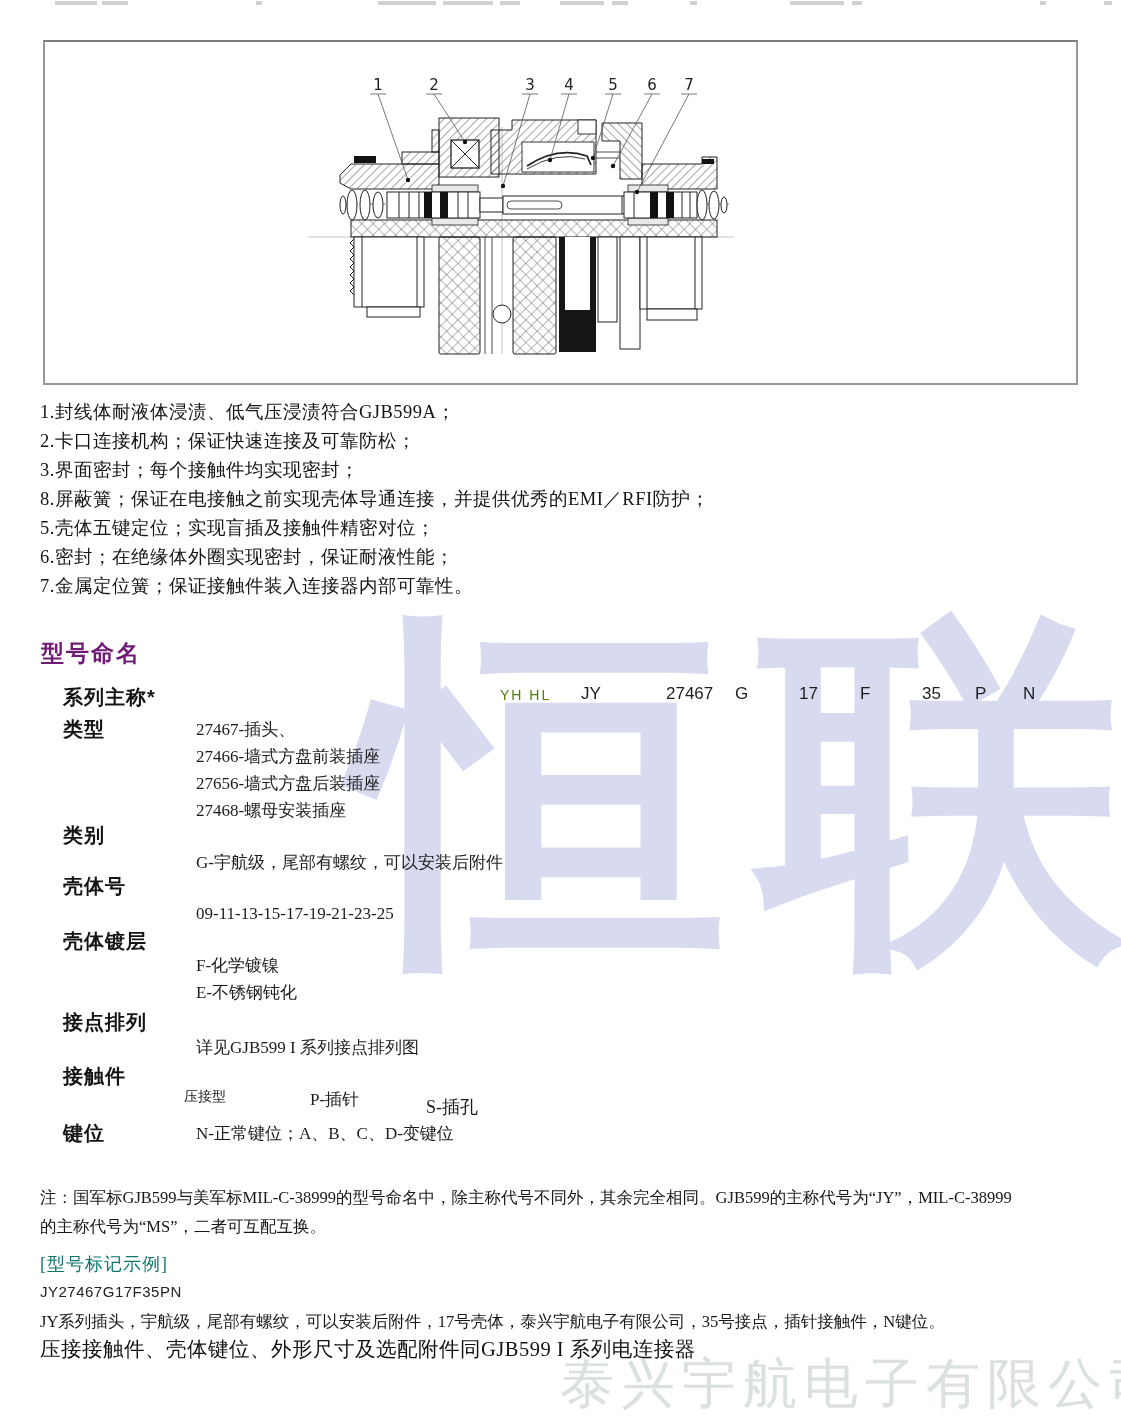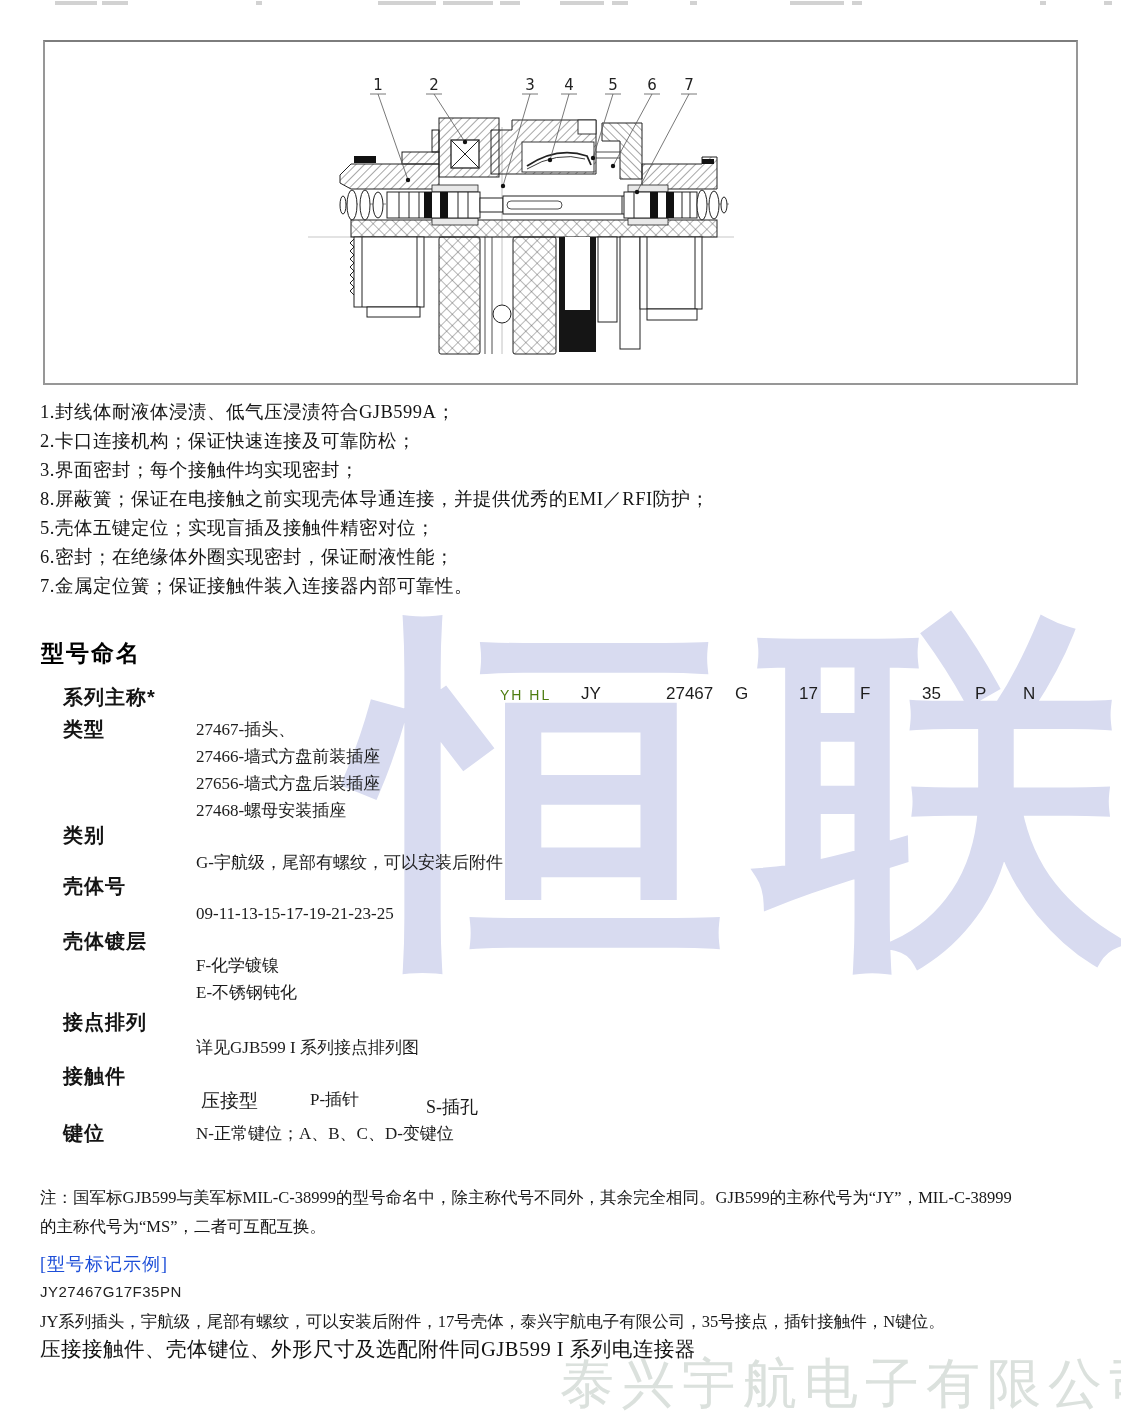"型号命名" .naming-title { color: #000000 -> #701a75 }
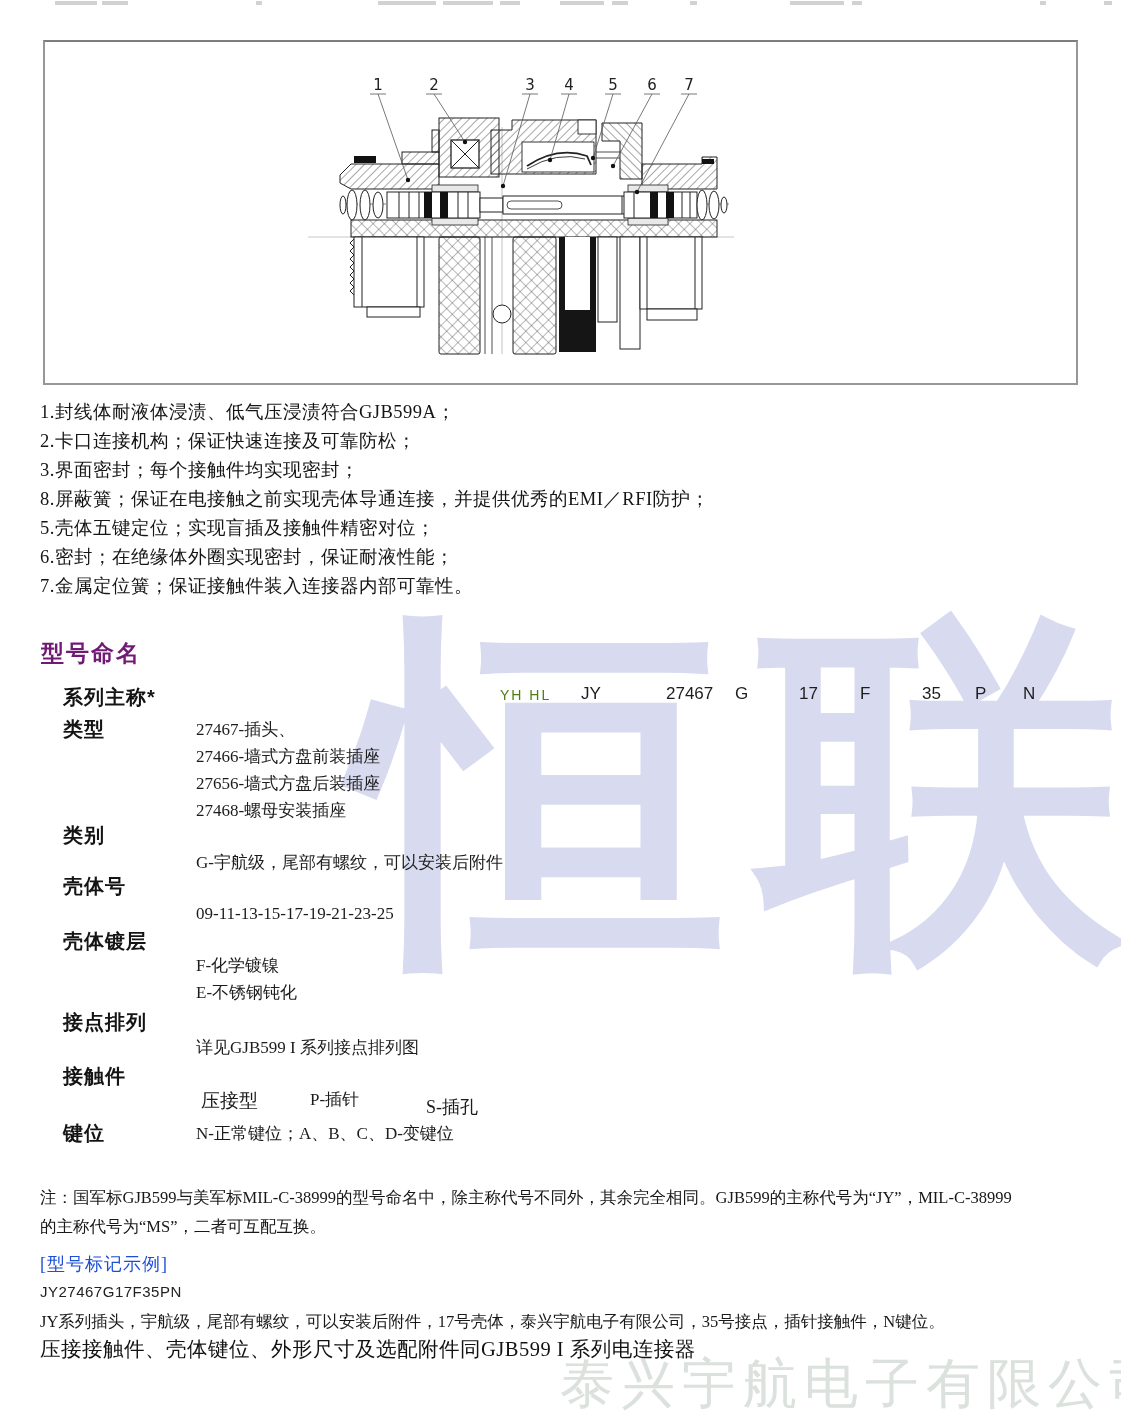"压接型" .c0 { font-size: 19px -> 14px; left: 201px -> 184px }
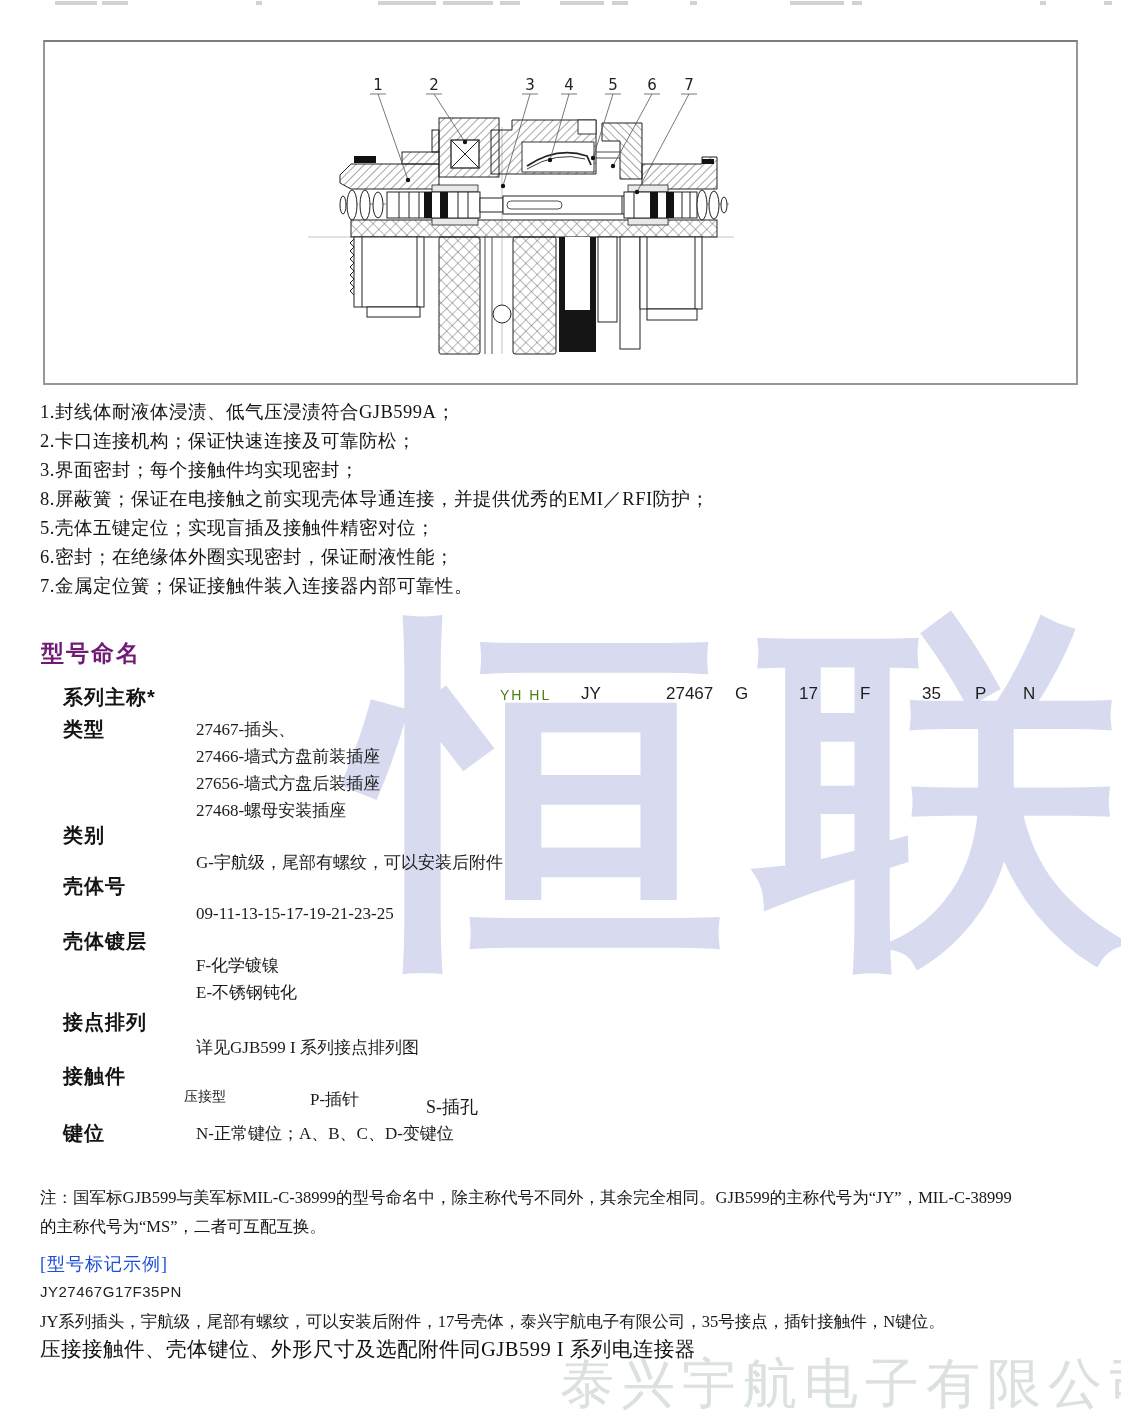"[型号标记示例]" .ex-head { color: #1d4ed8 -> #0f766e }
